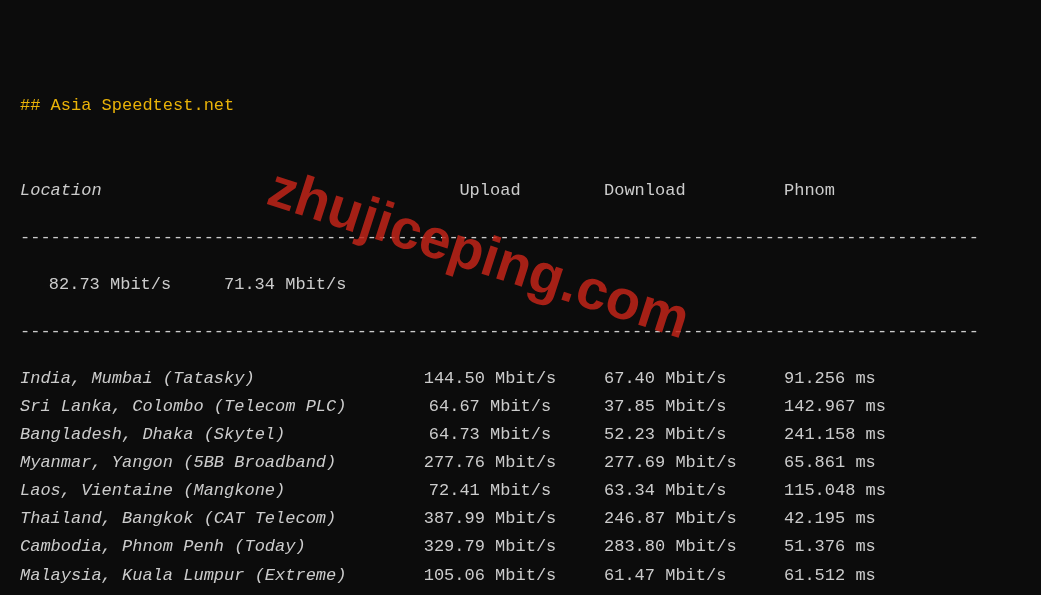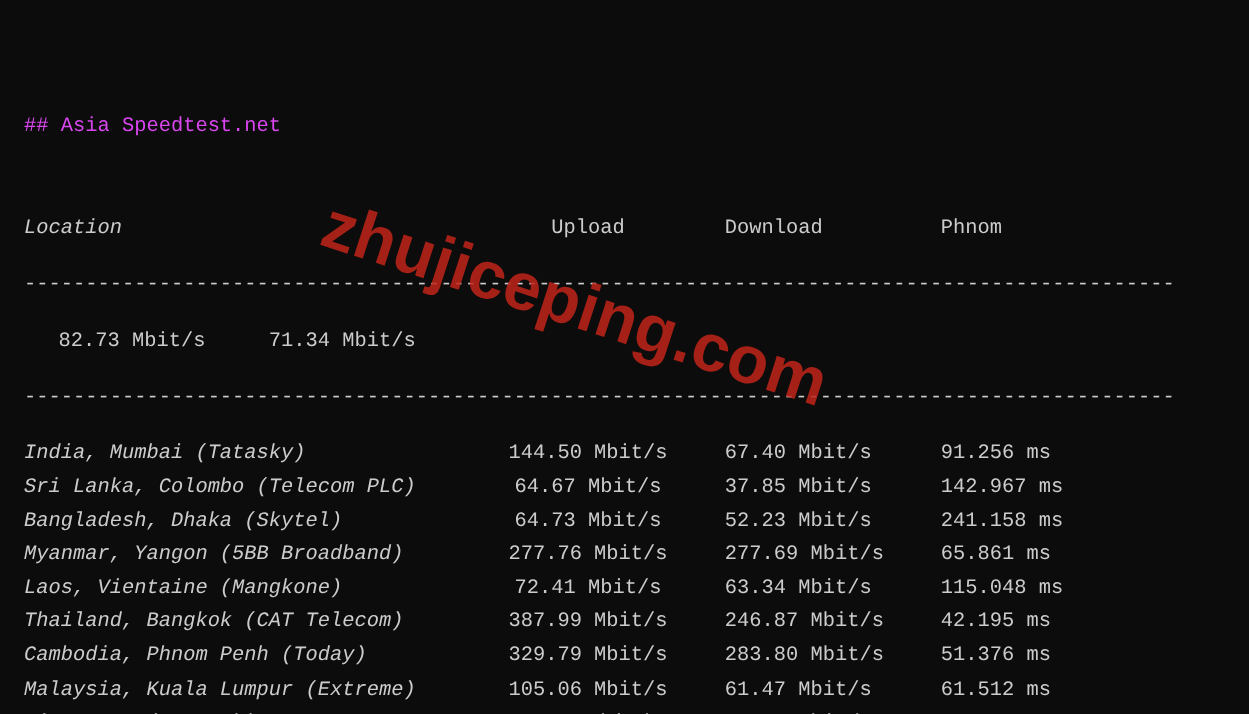"## Asia Speedtest.net" .title { color: #d946ef -> #eab308 }
